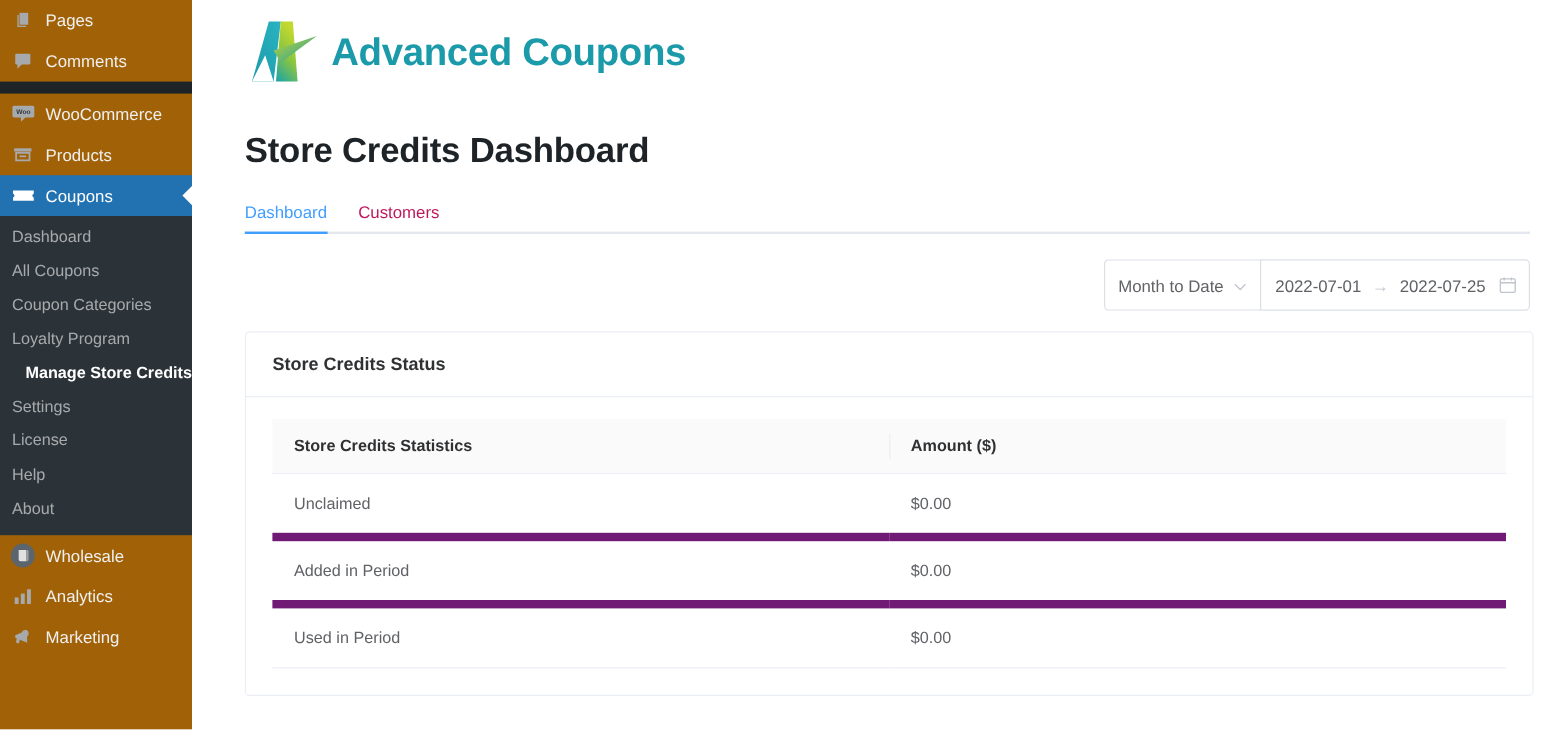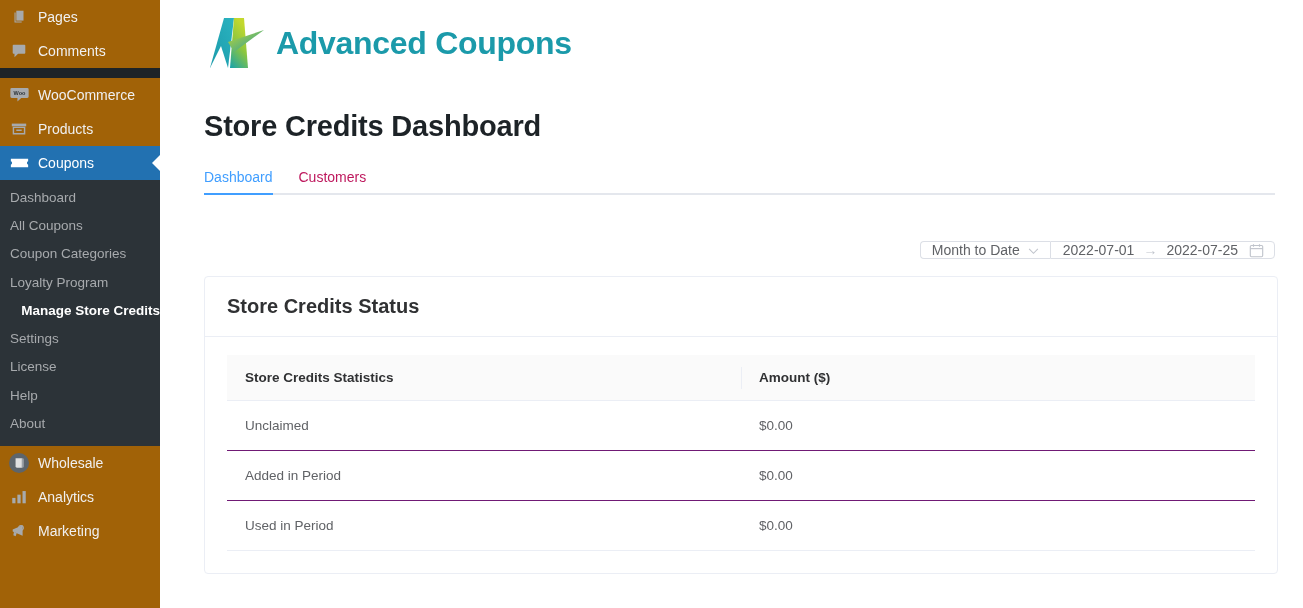"Month to Date" .range-group { align-items: flex-end -> none }
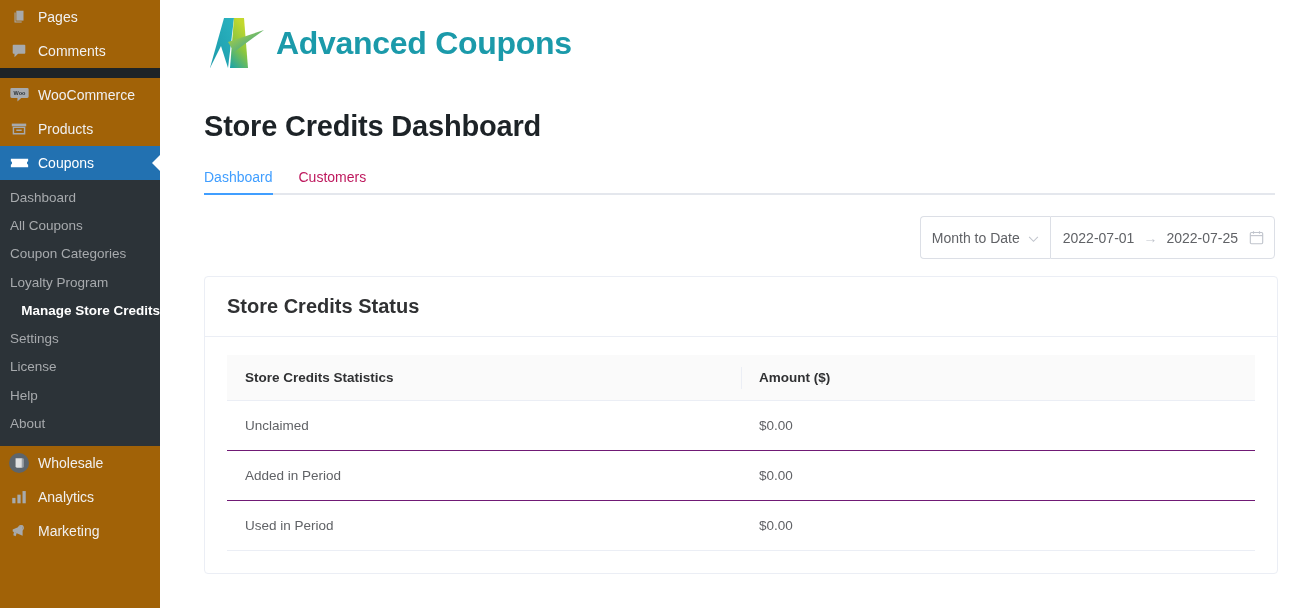"Store Credits Status" .card-head { font-size: 20px -> 15px }
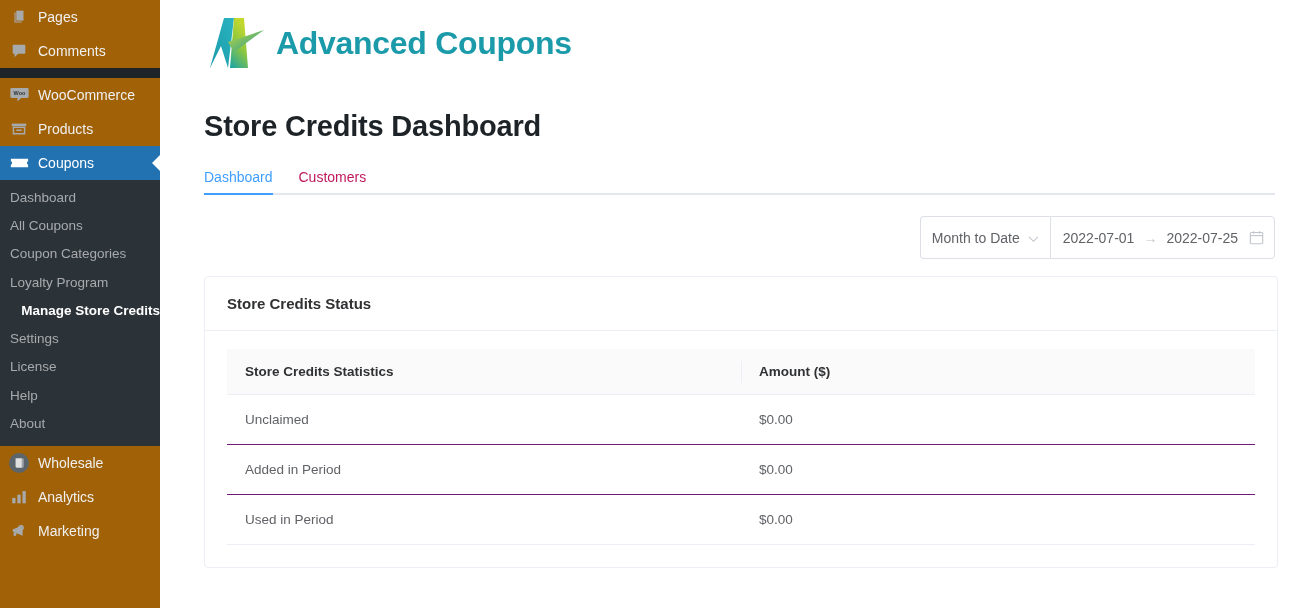"Unclaimed" table.stats td { border-bottom: 1px solid #701a75 -> 7px solid #701a75 }
